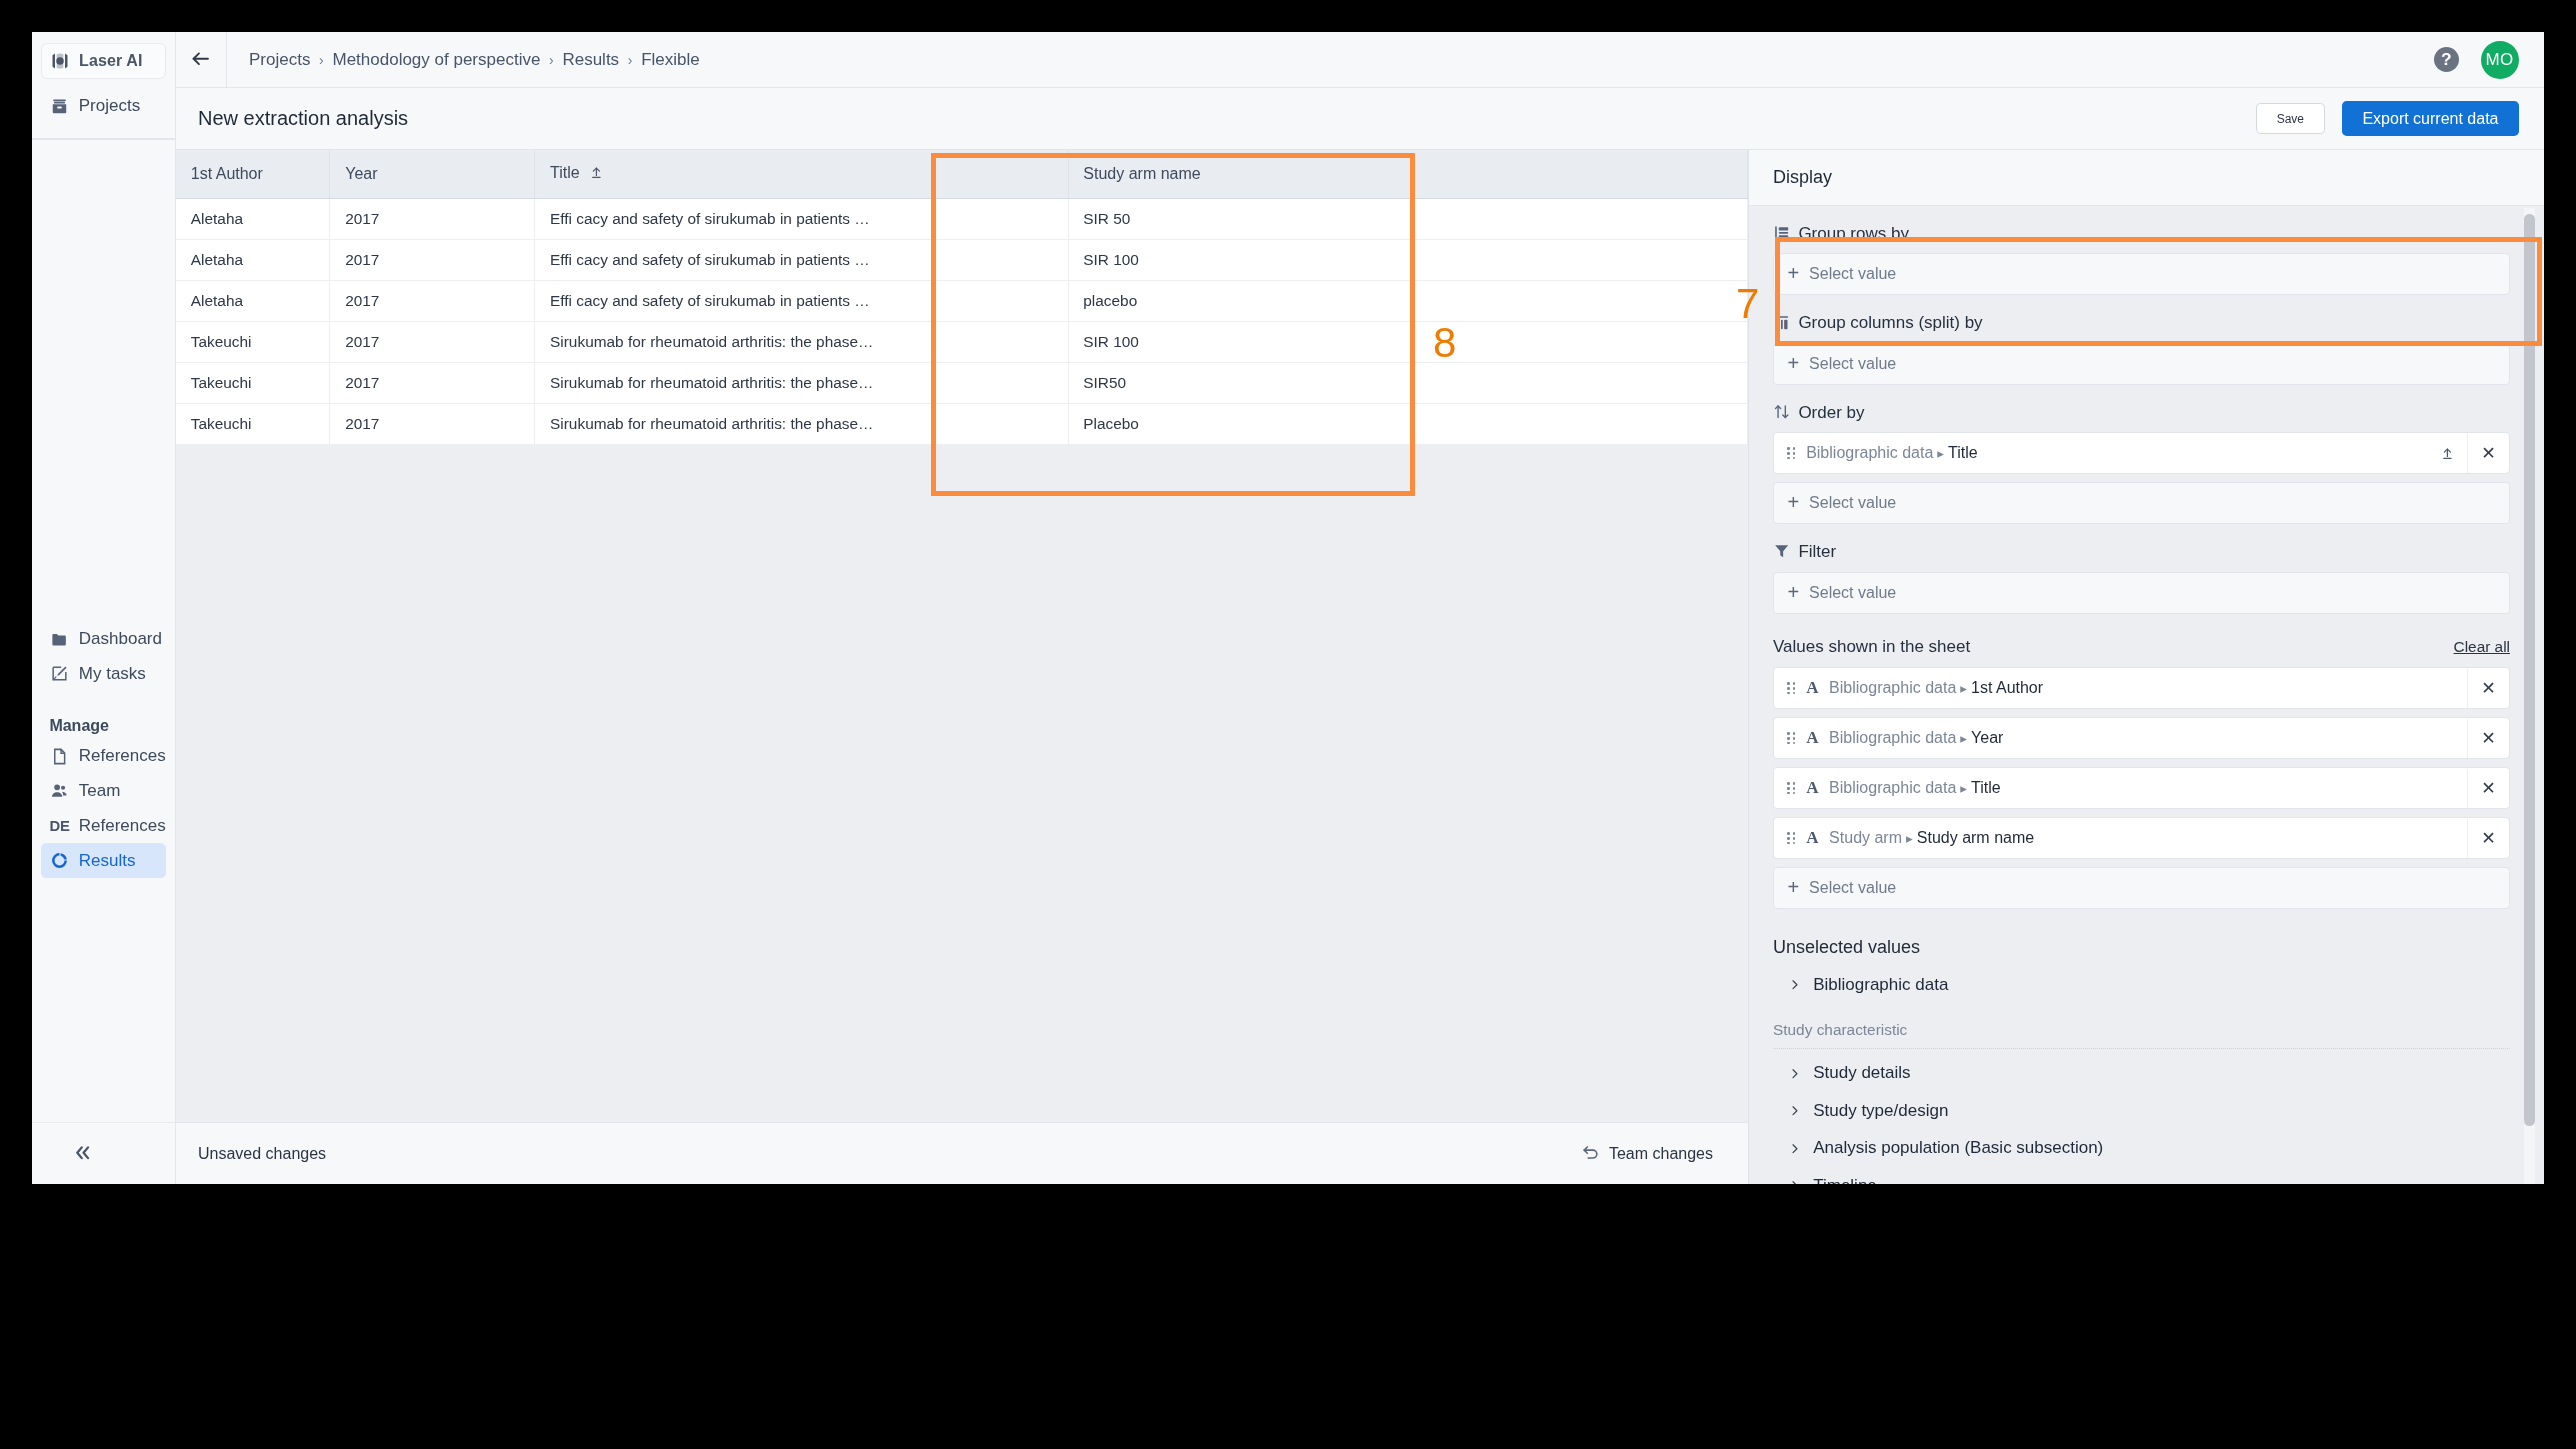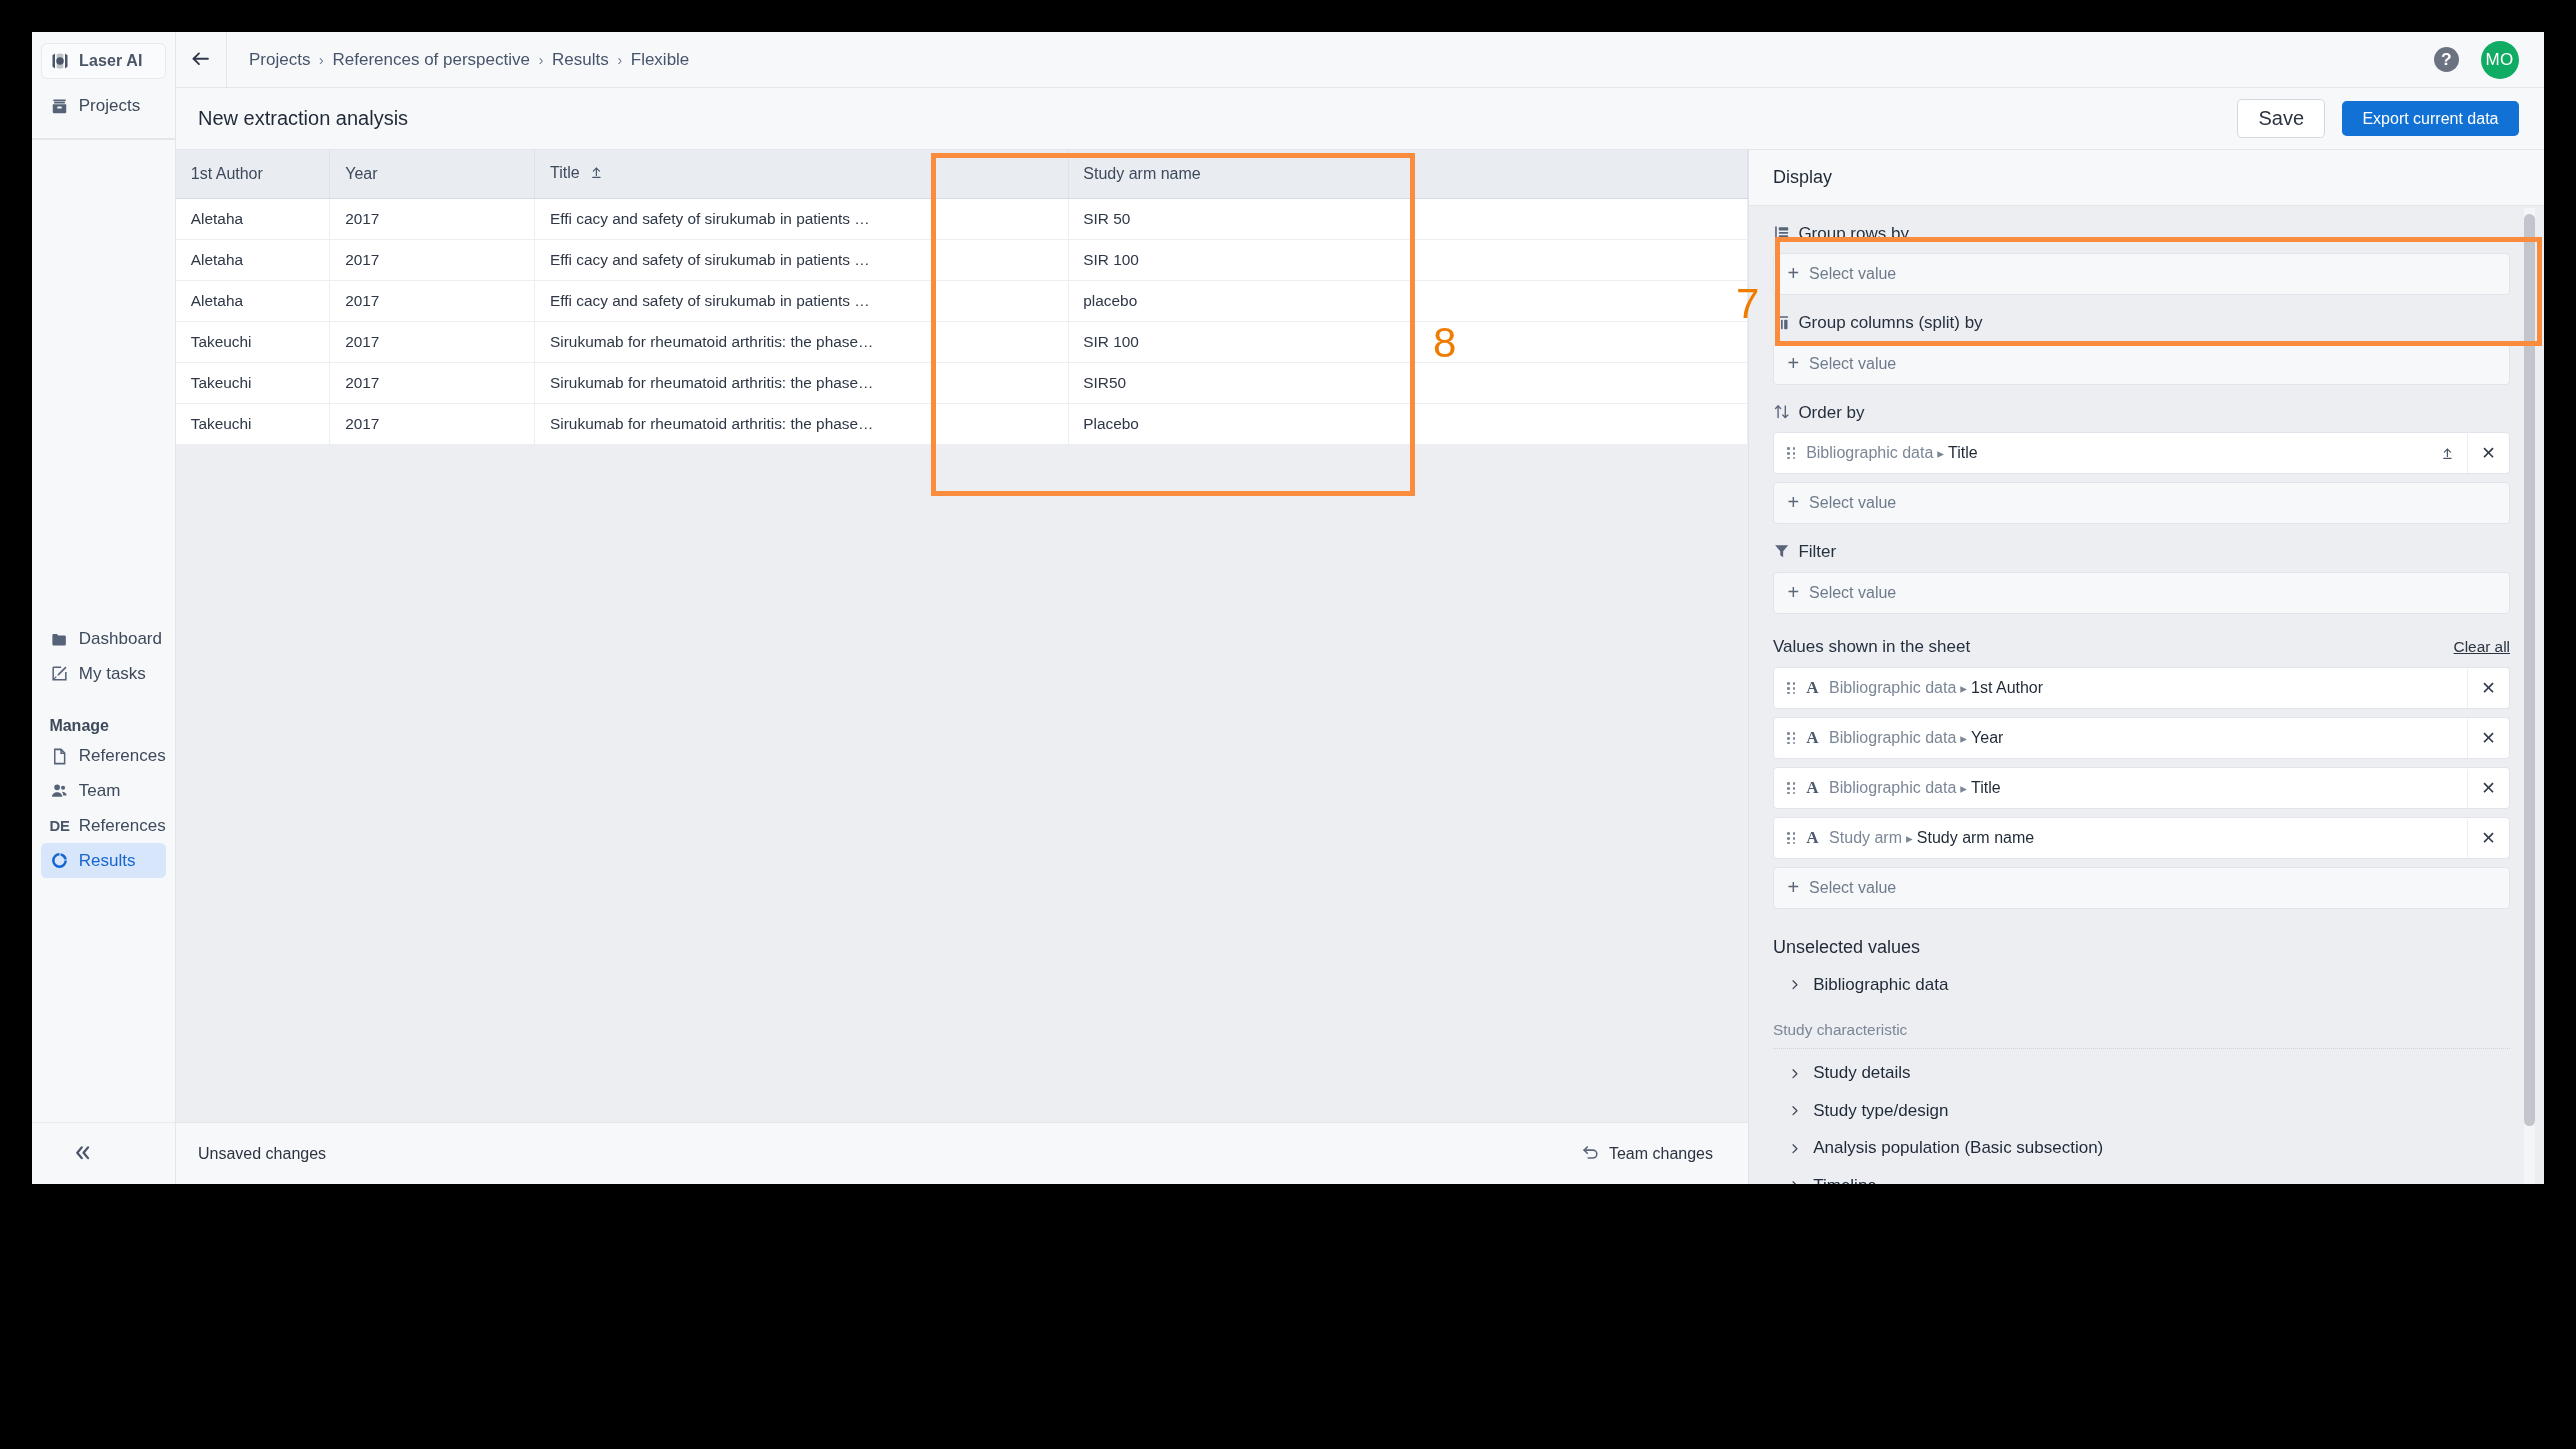"References of perspective" span.crumb { text: References -> Methodology }
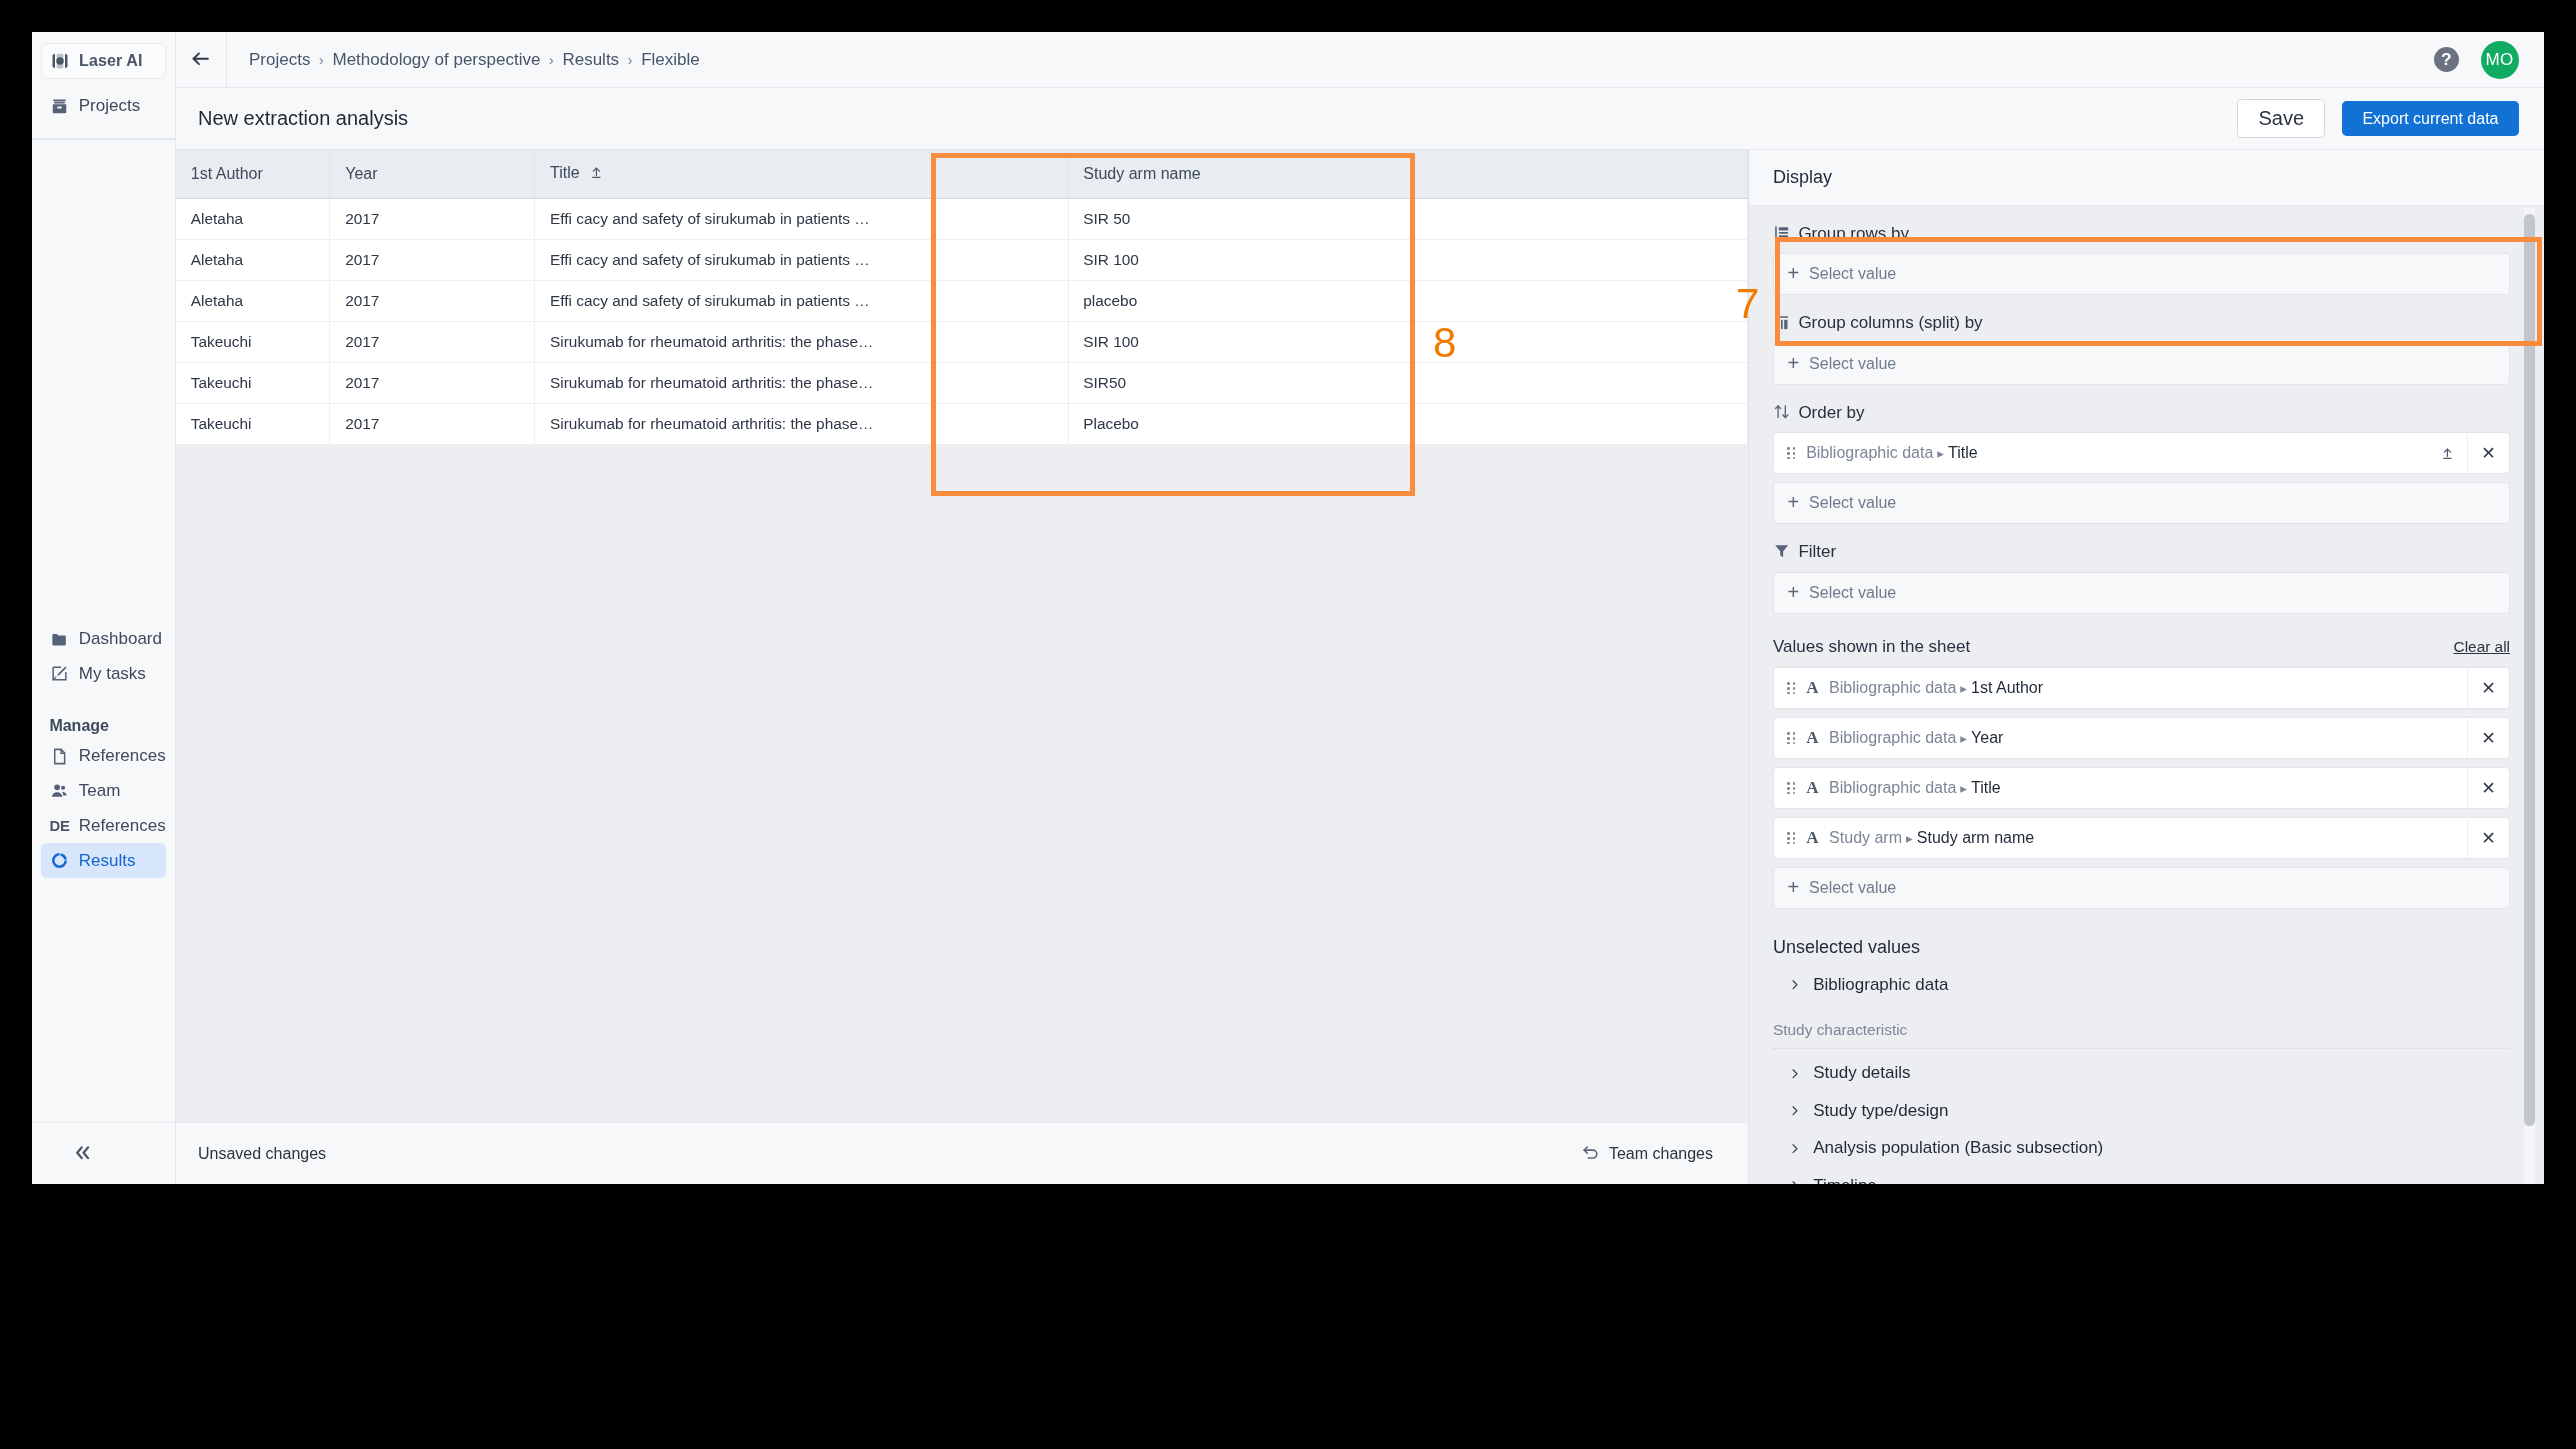"Save" .btn-sec { font-size: 20px -> 12px }
